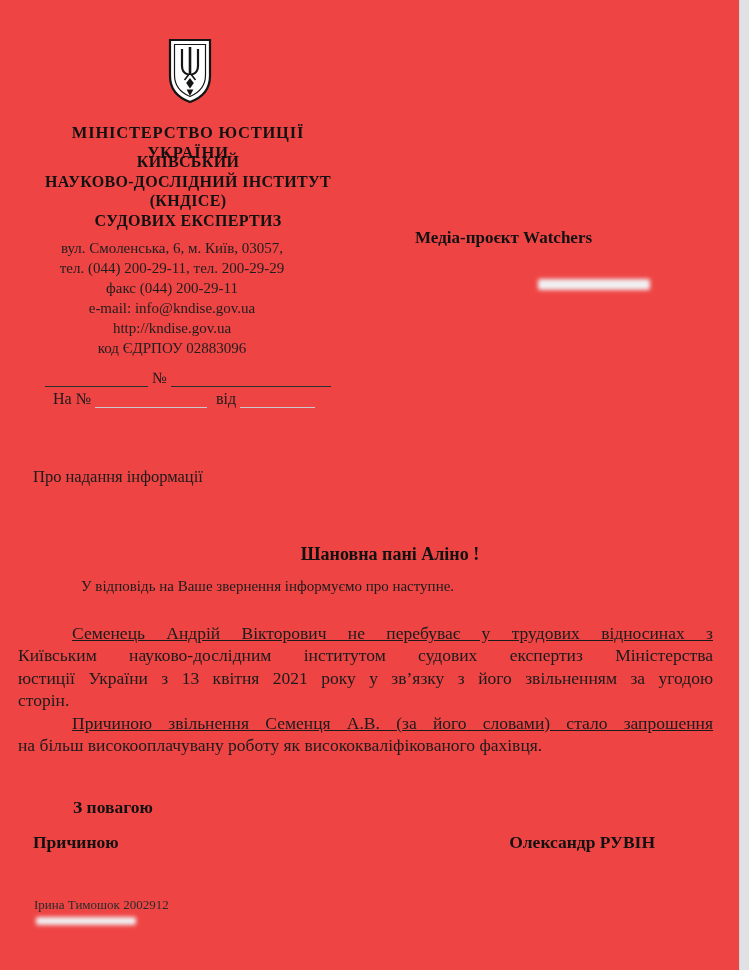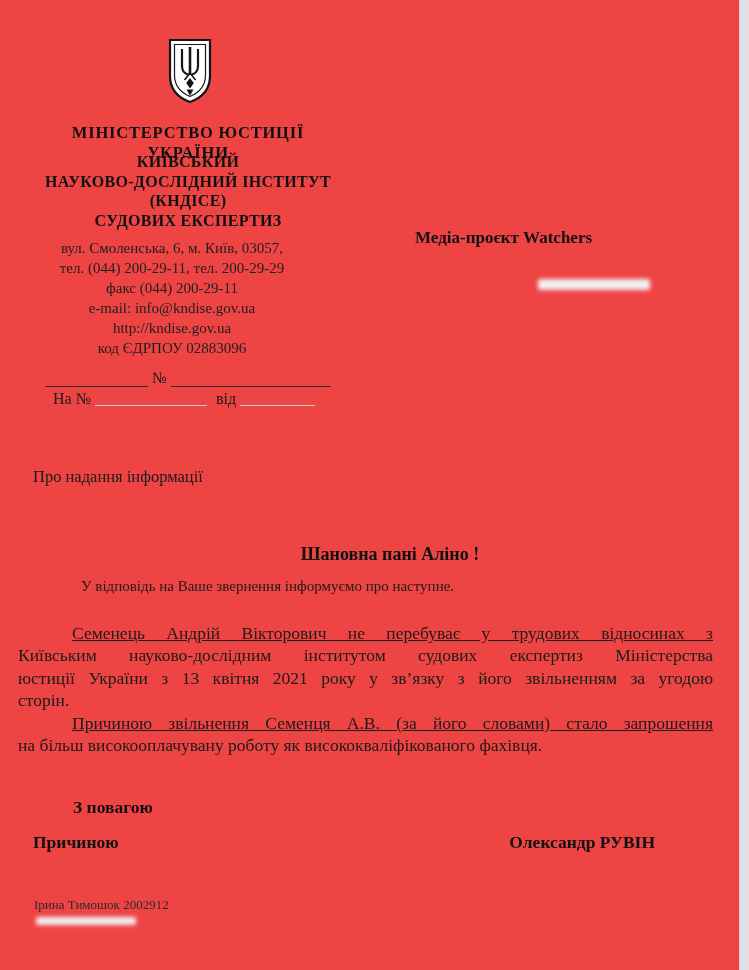"На №" .ref2 { align-items: none -> flex-end }
